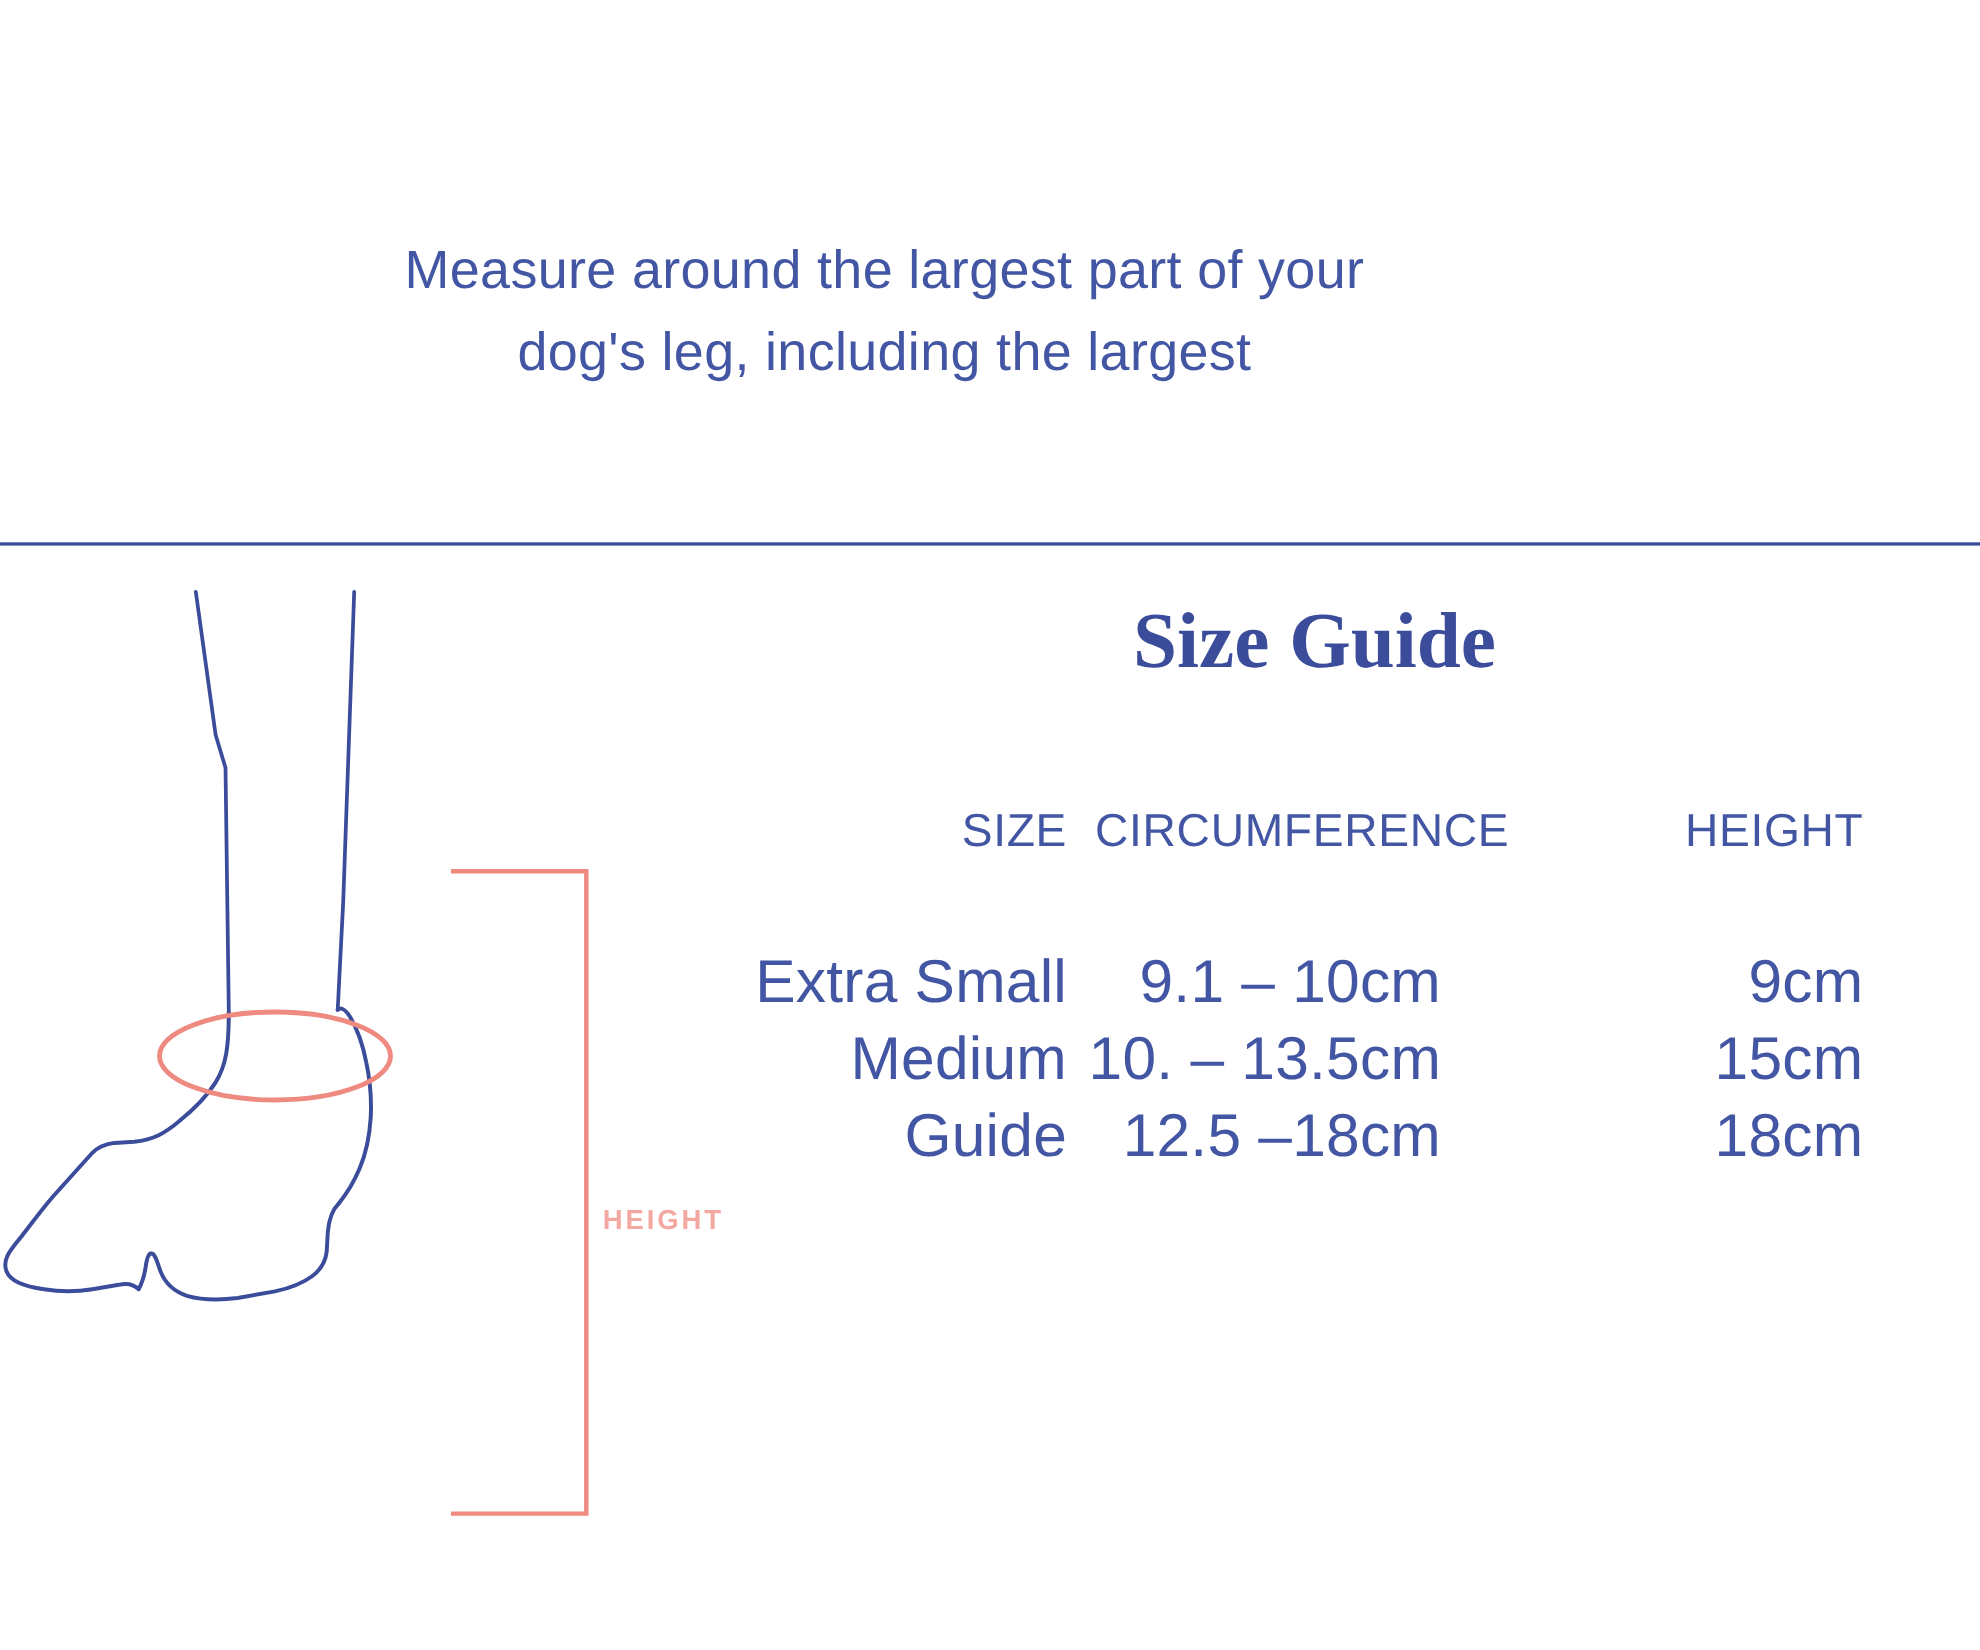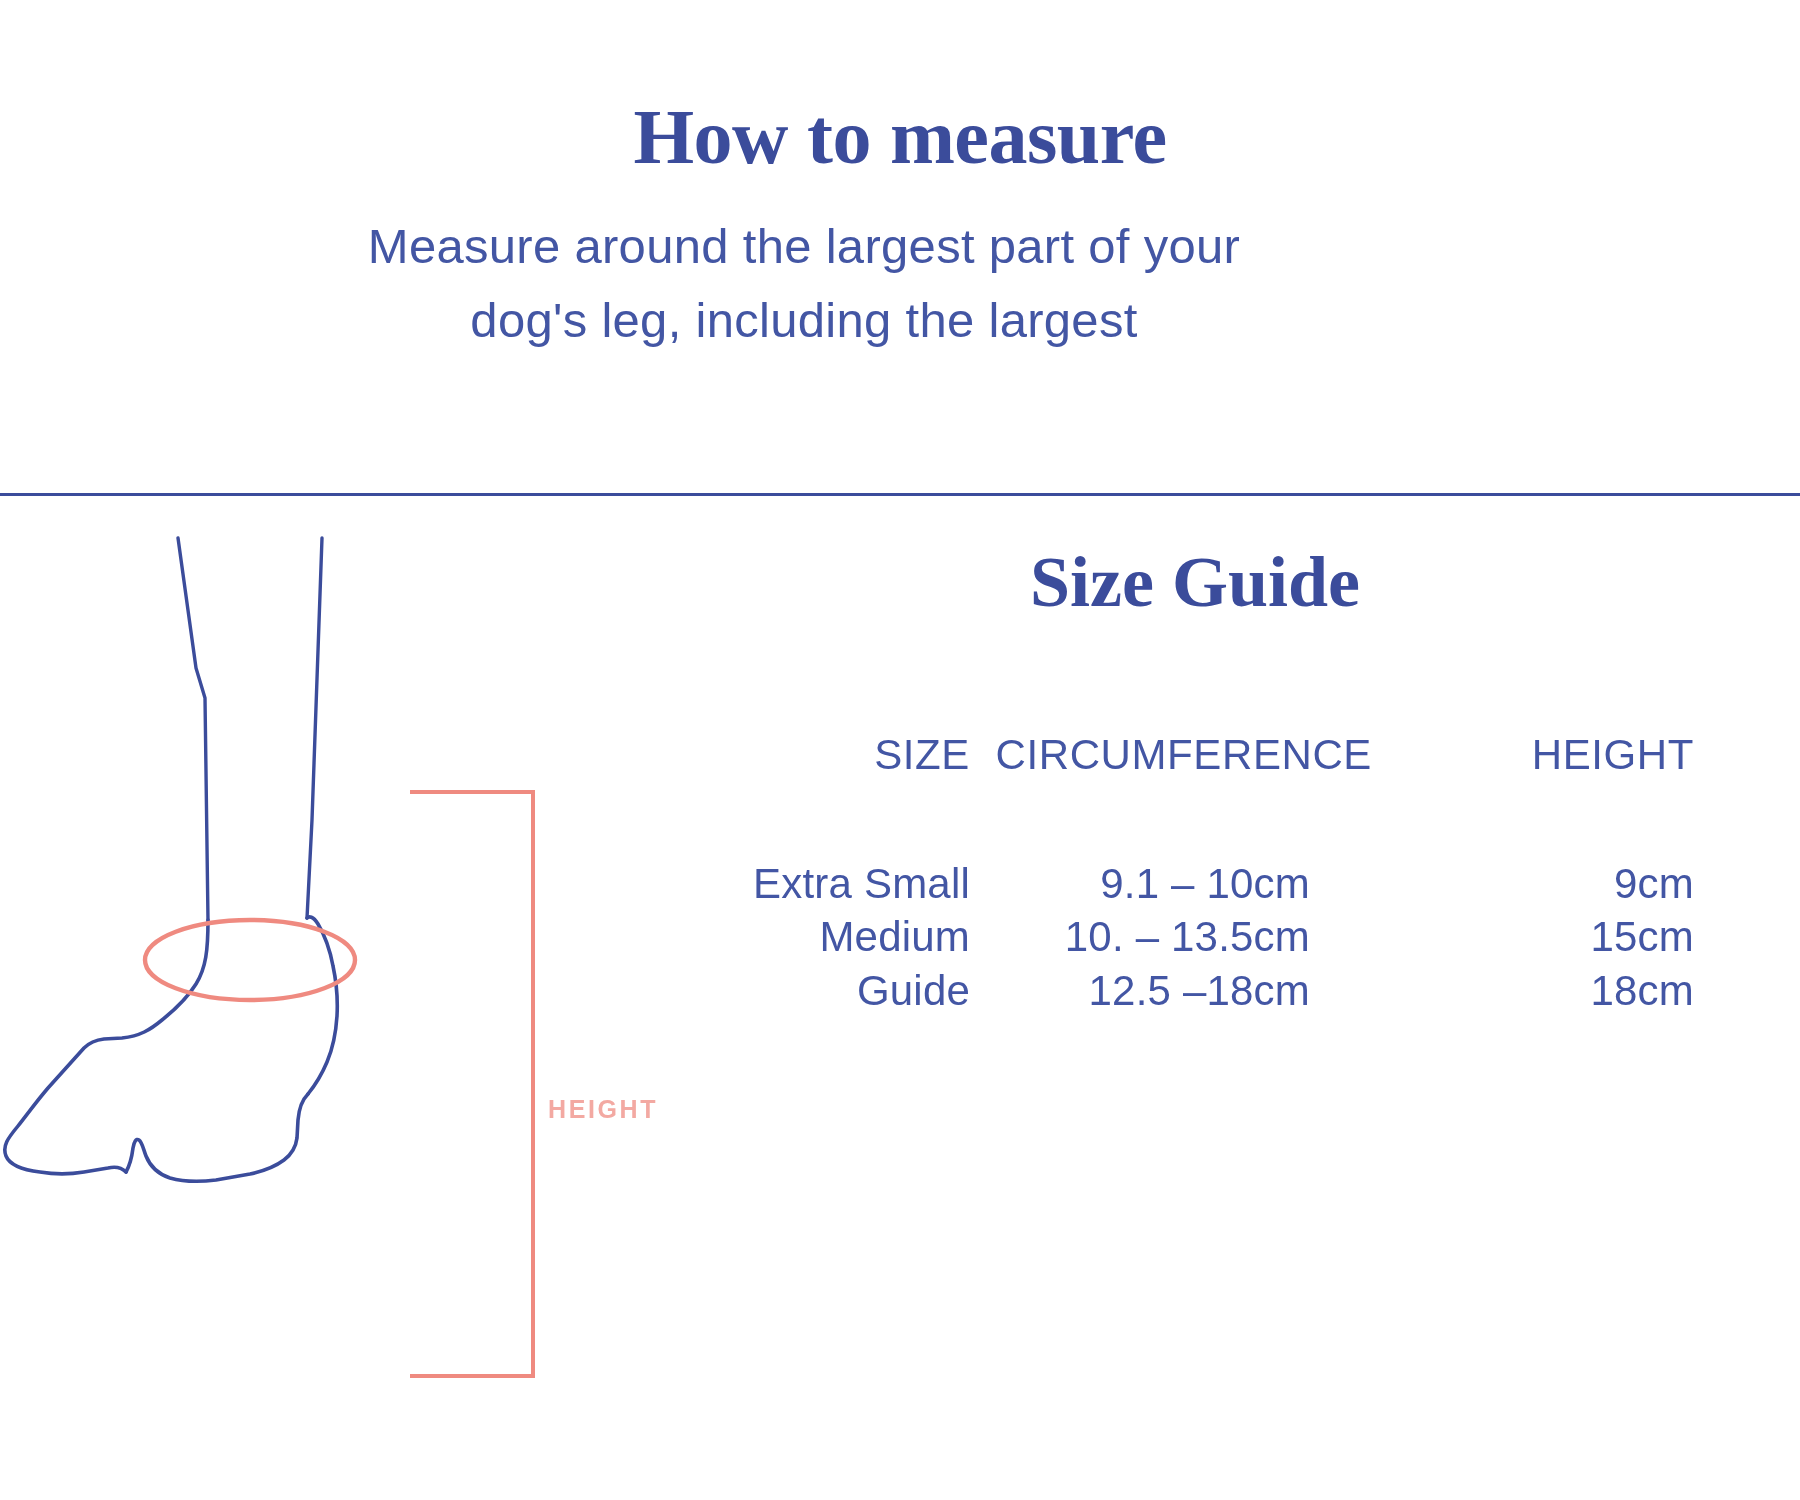"How to measure" h1 { html: <h1>How to measure</h1> -> none }
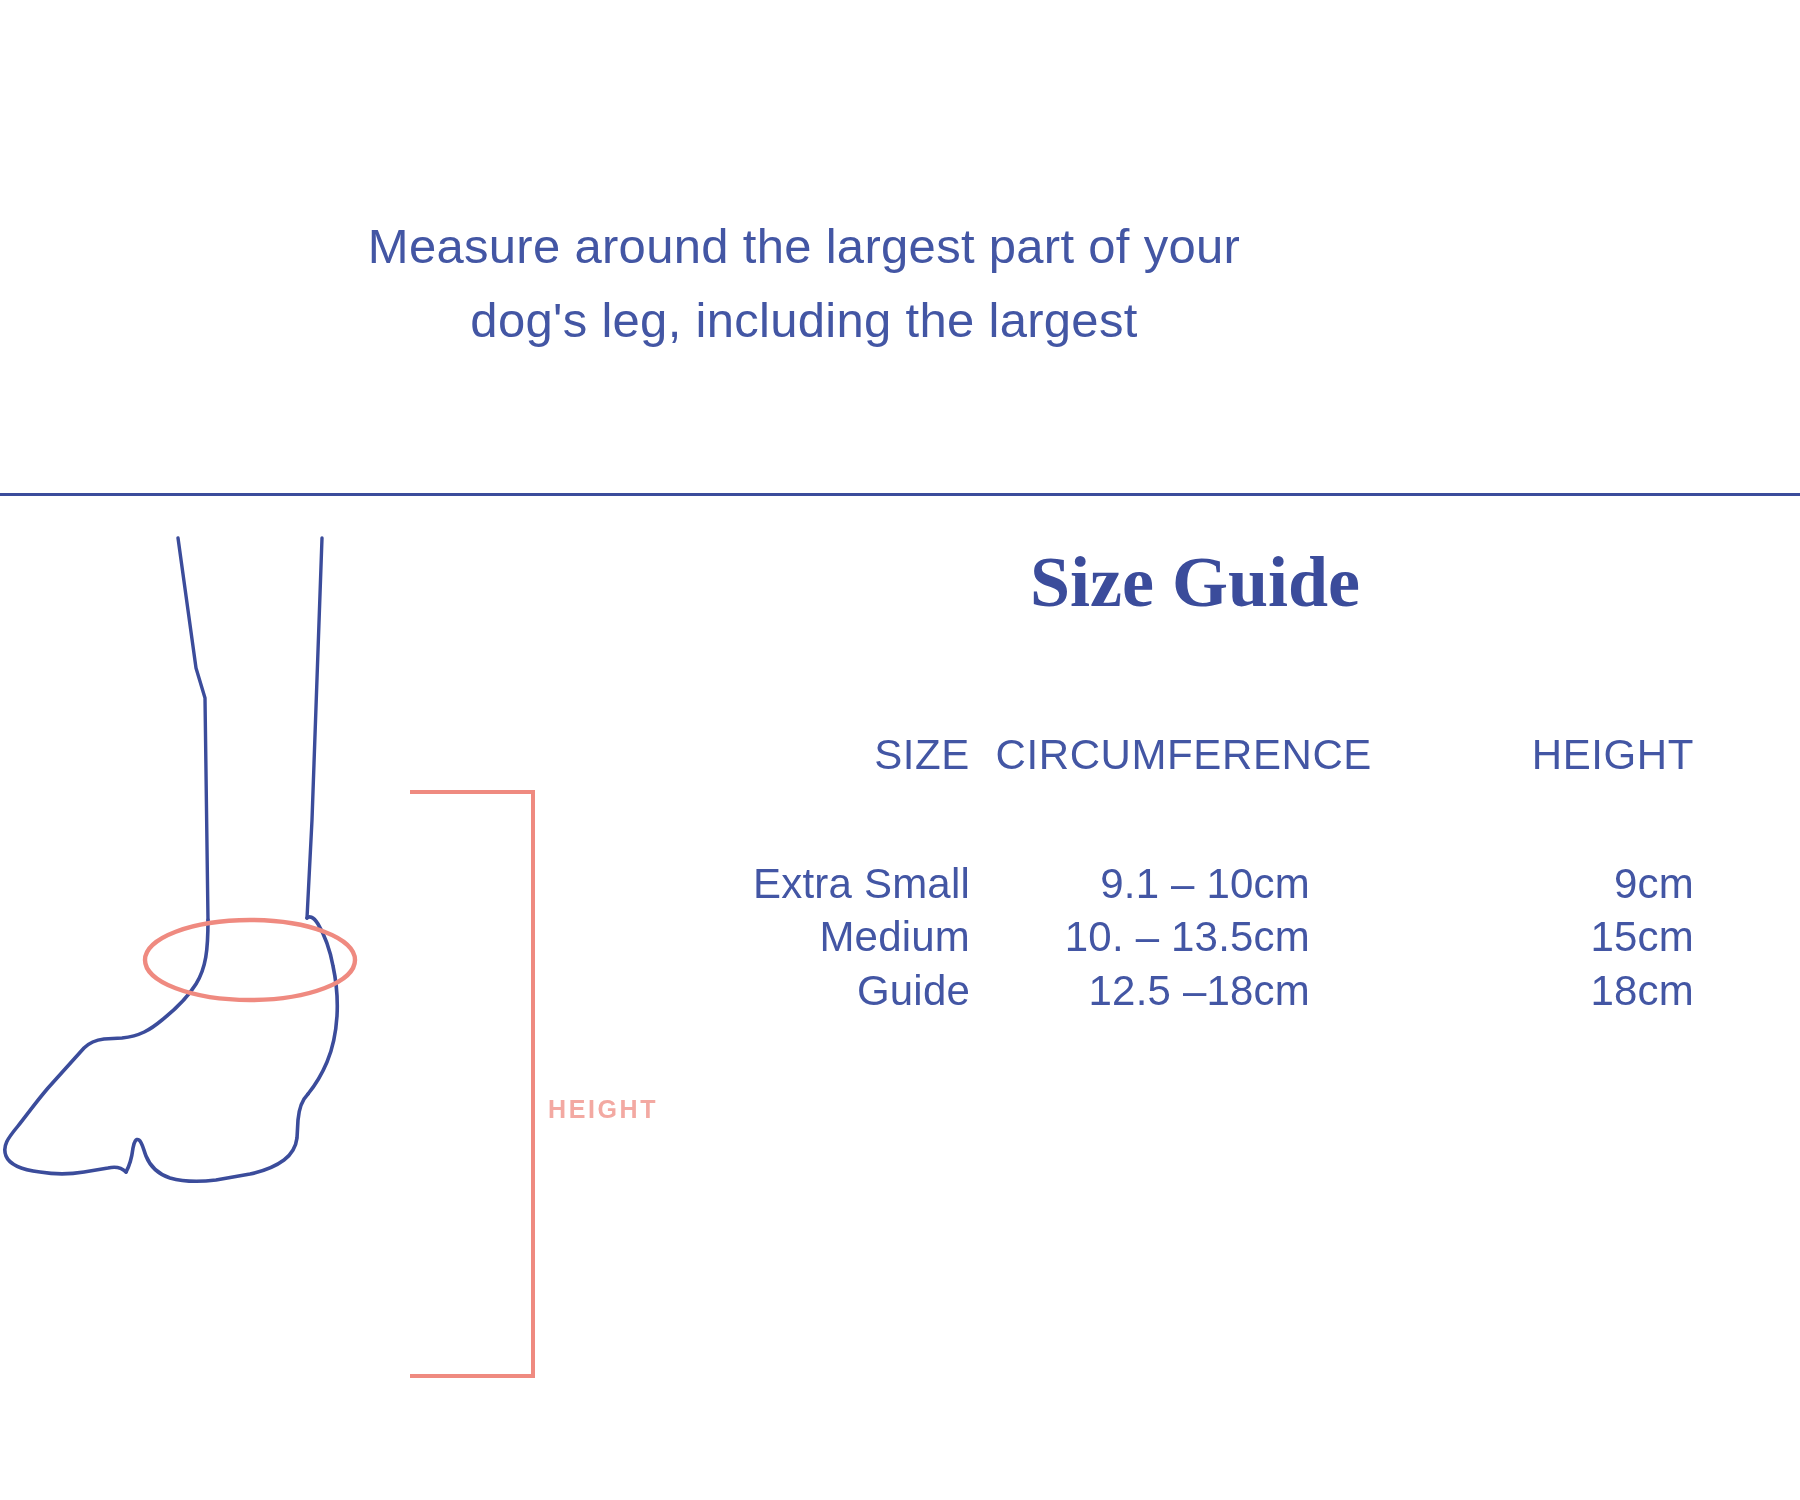"Extra Small" #size-table td { font-size: 42px -> 55px }
